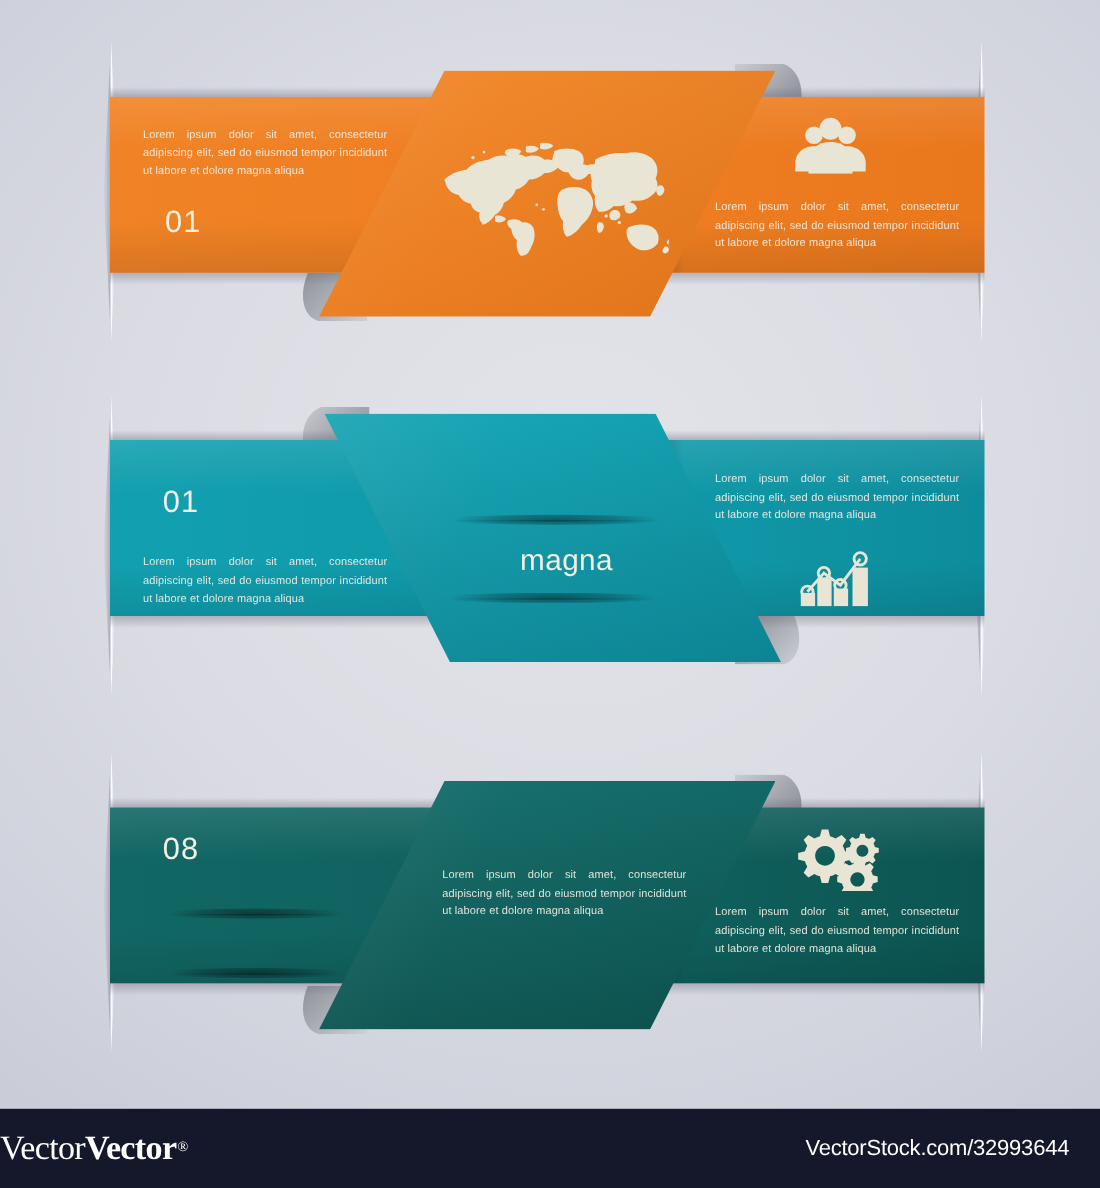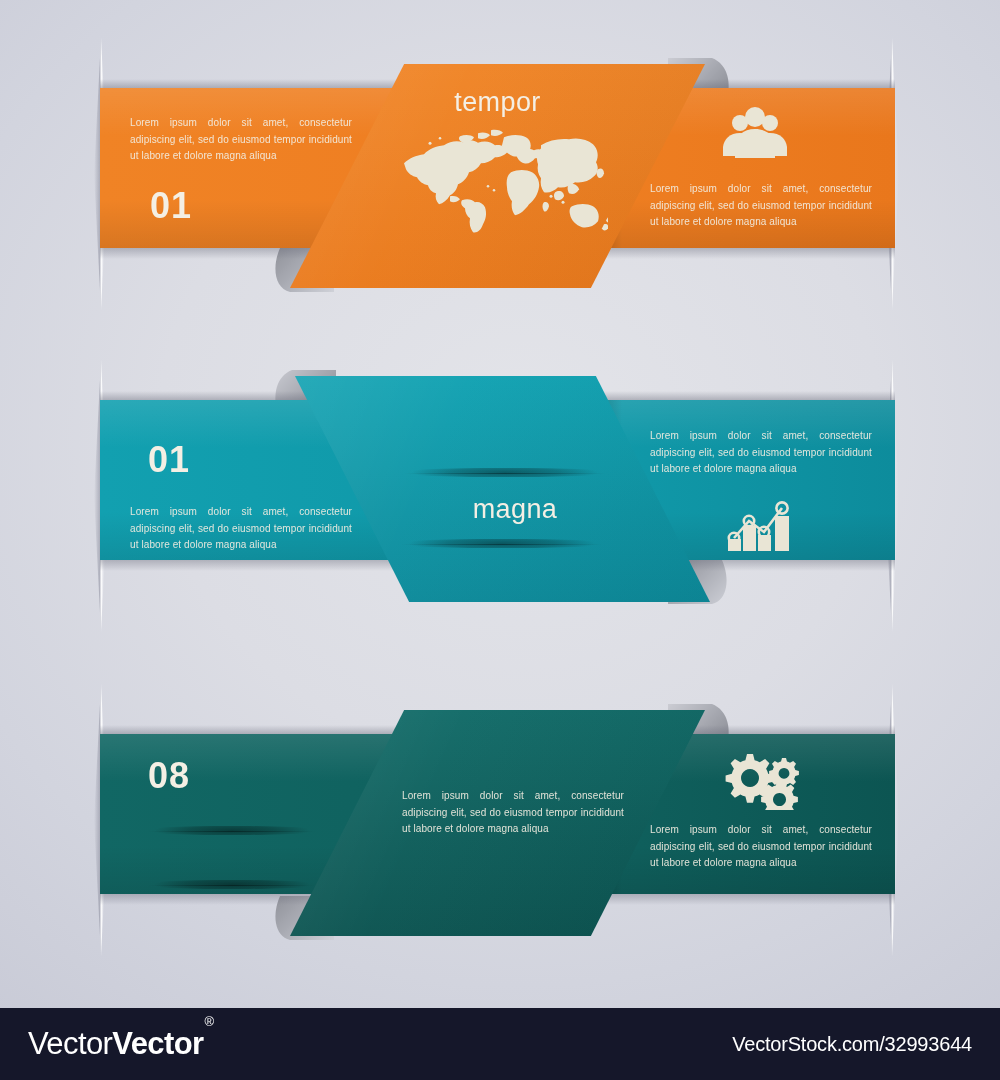"tempor" div.headline { html: <div>tempor</div> -> none }
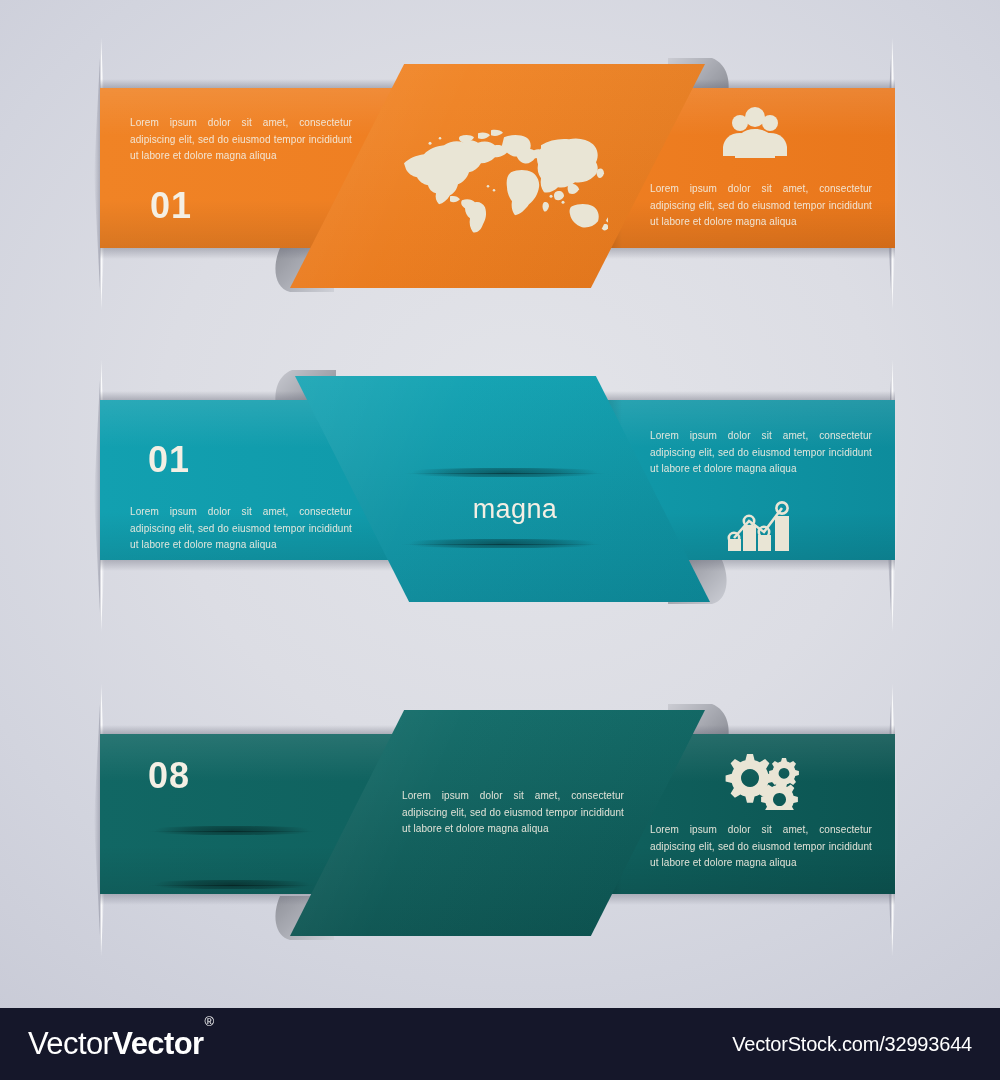"01" .num { font-size: 36px -> 28px; font-weight: 700 -> 400 }
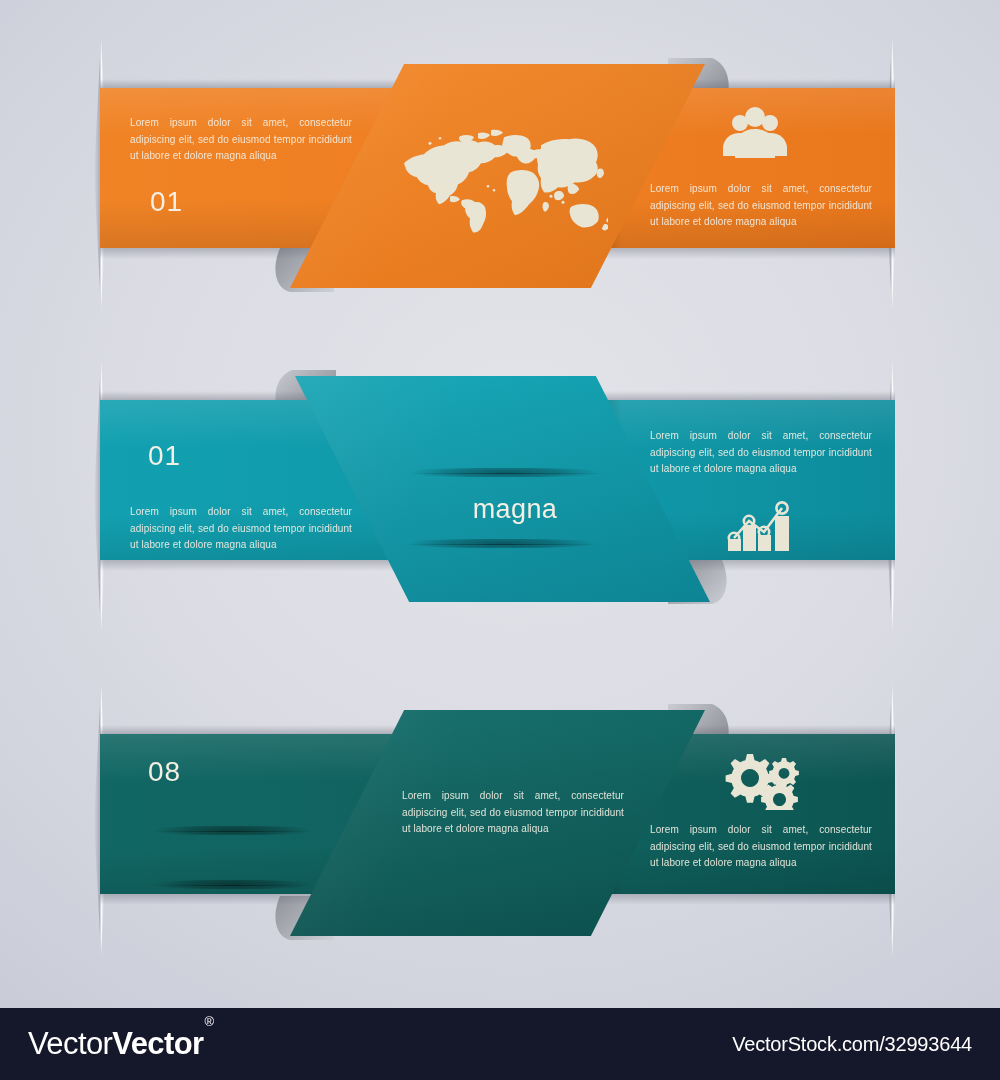"Vector" #wm .logo { align-items: flex-start -> flex-end; font-family: none -> Liberation Serif, serif; margin-left: 28px -> none }
